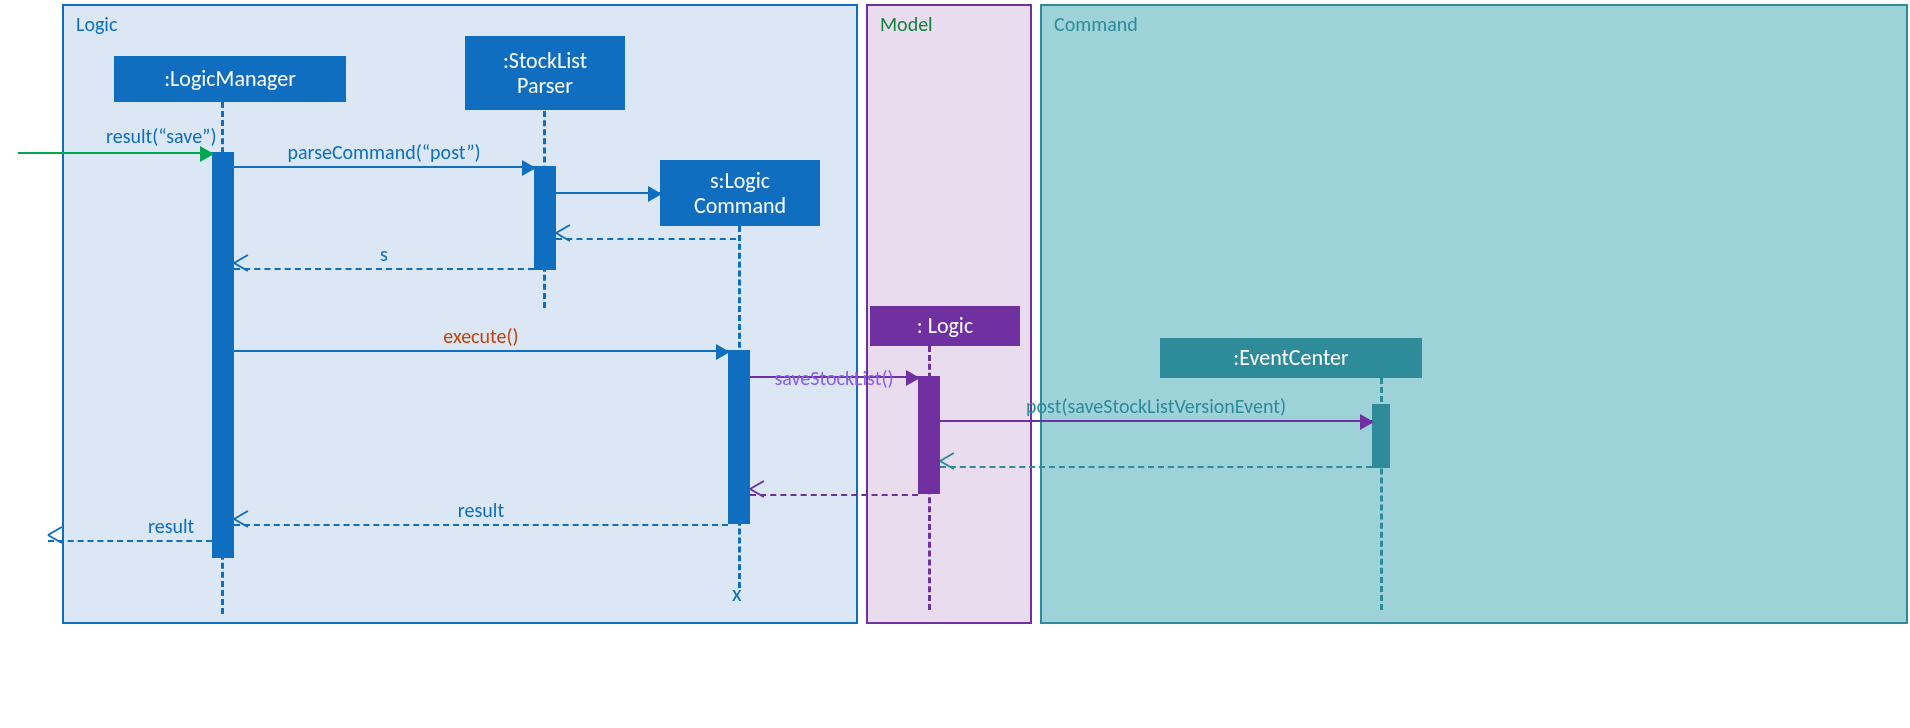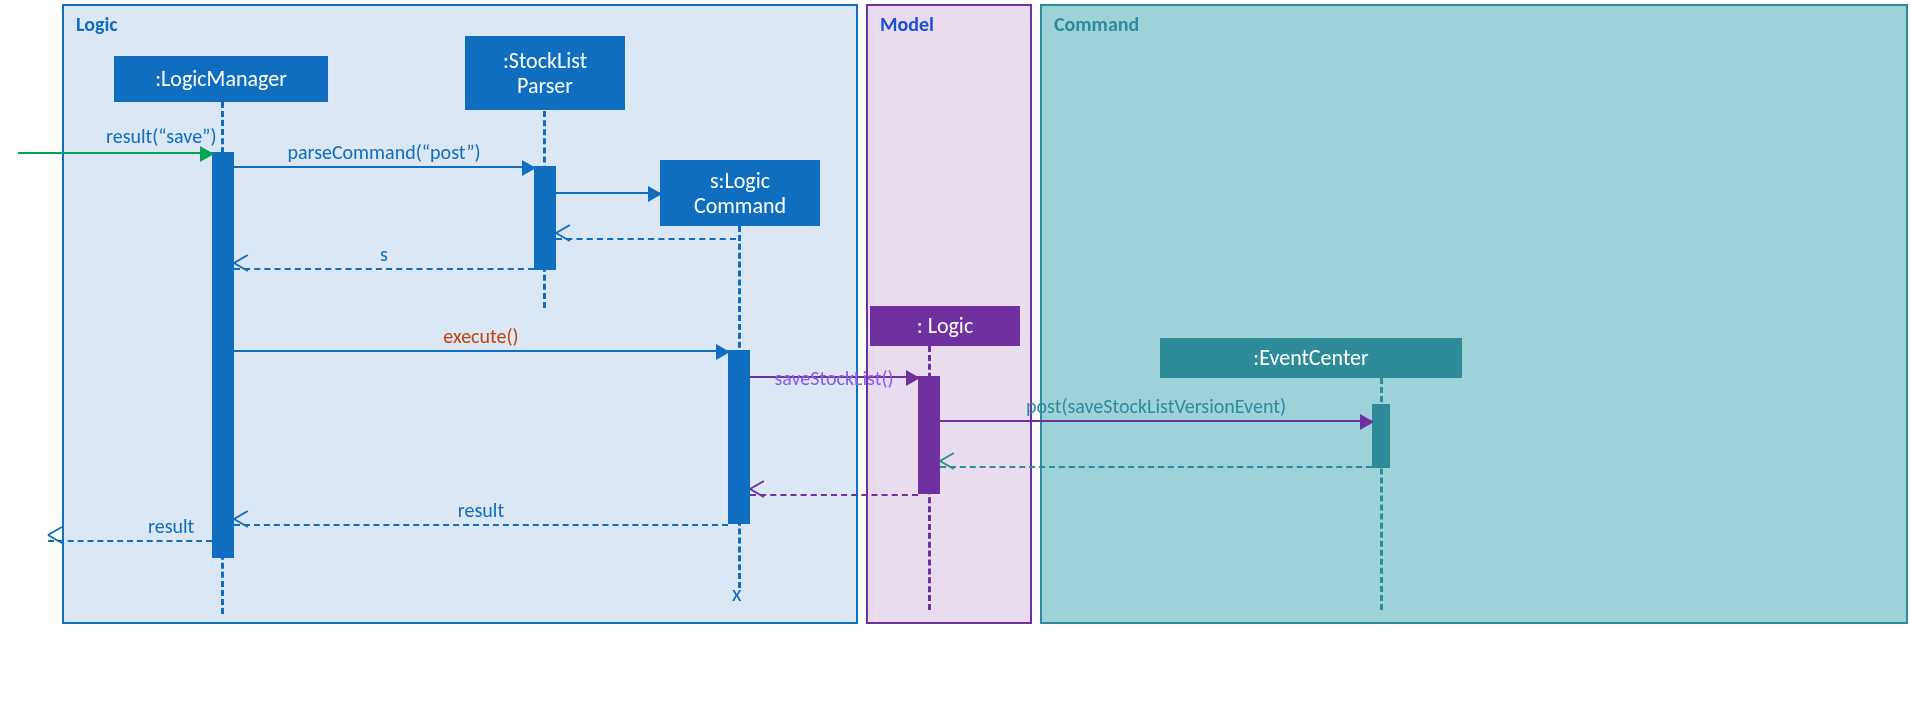"Logic" .module-label { font-weight: 700 -> 400 }
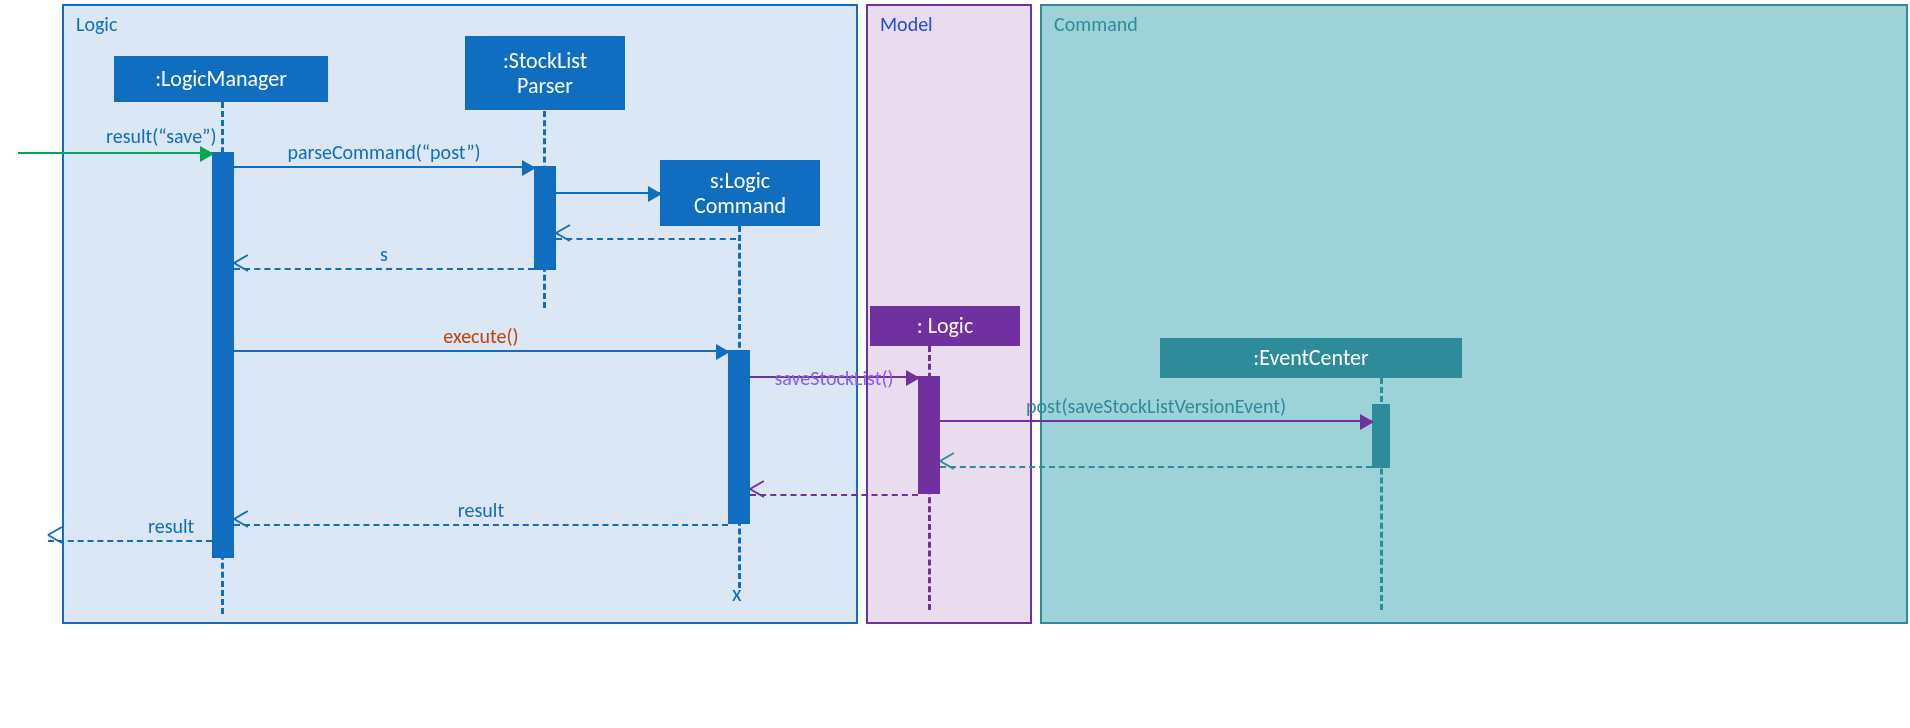"Model" #model .module-label { color: #1d4ed8 -> #15803d }
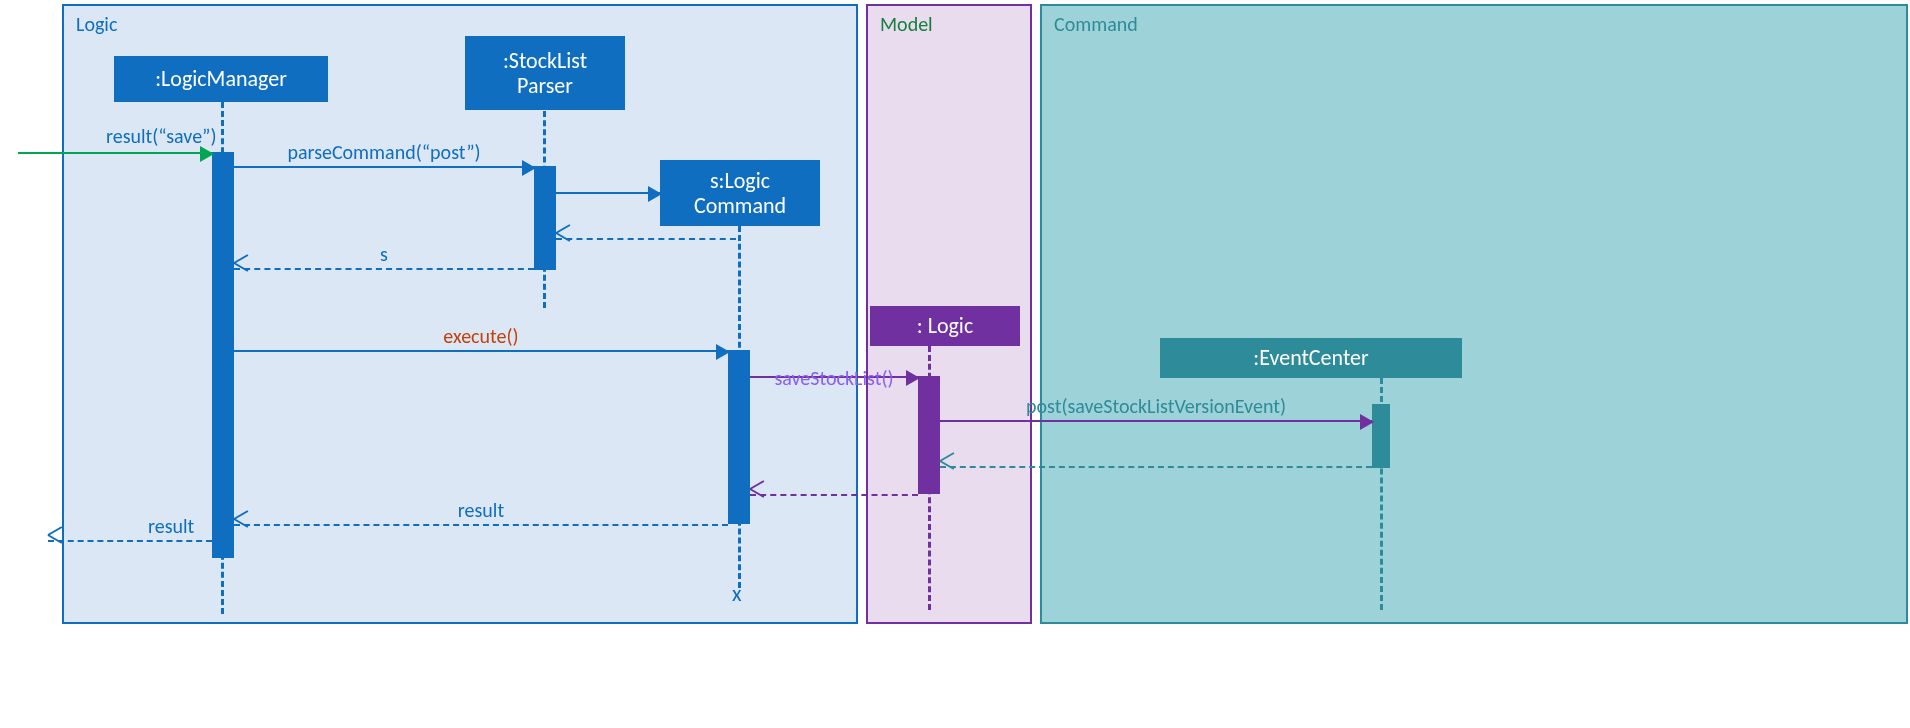":LogicManager" div.part { width: 214px -> 232px }
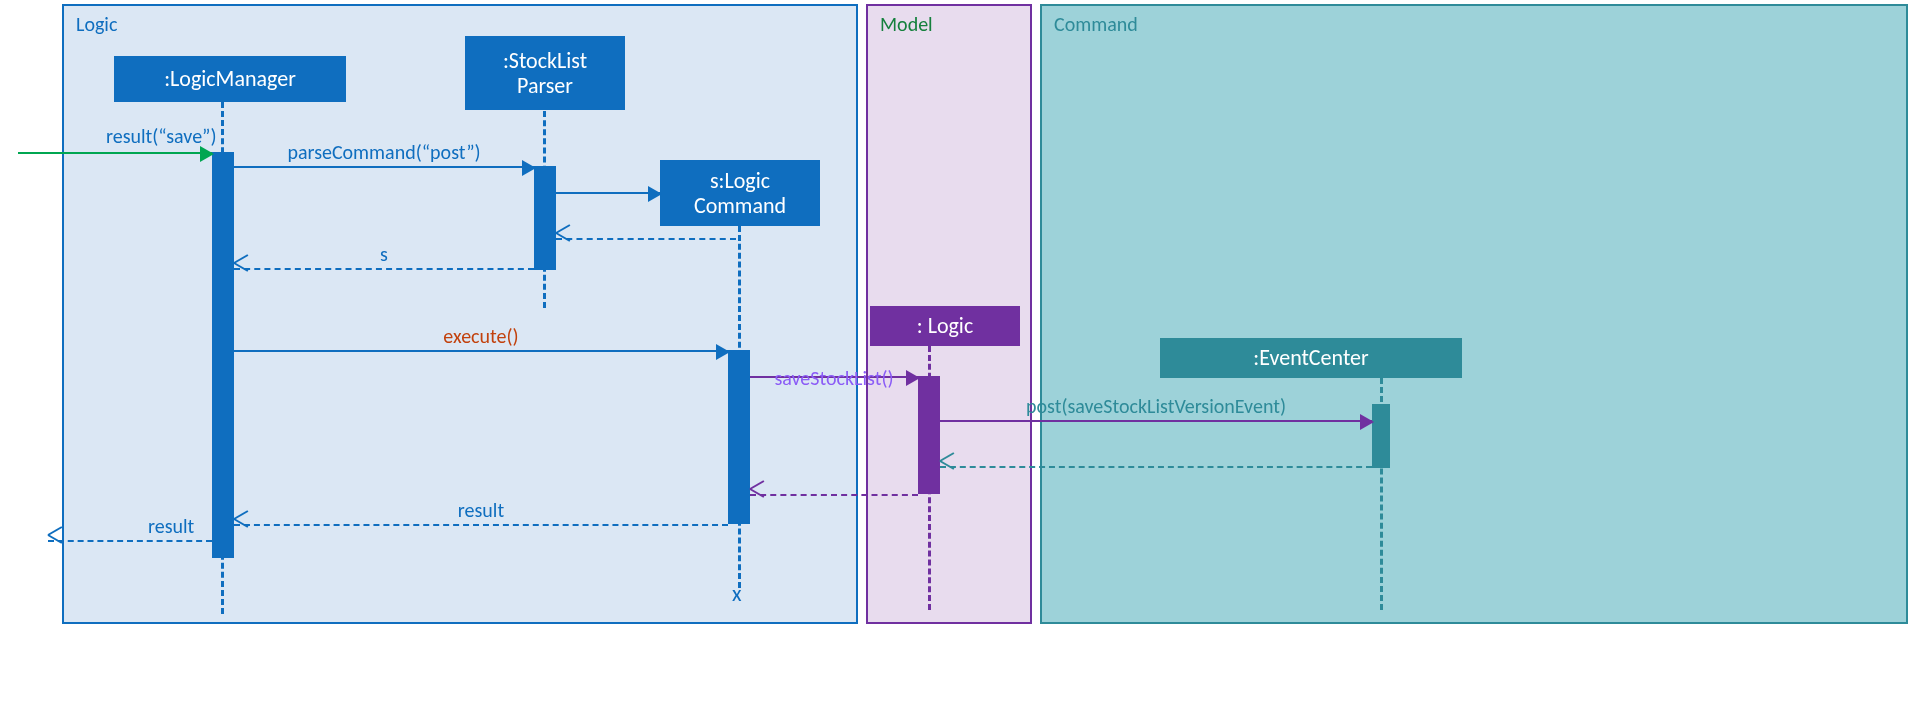":EventCenter" div.part { width: 302px -> 262px }
